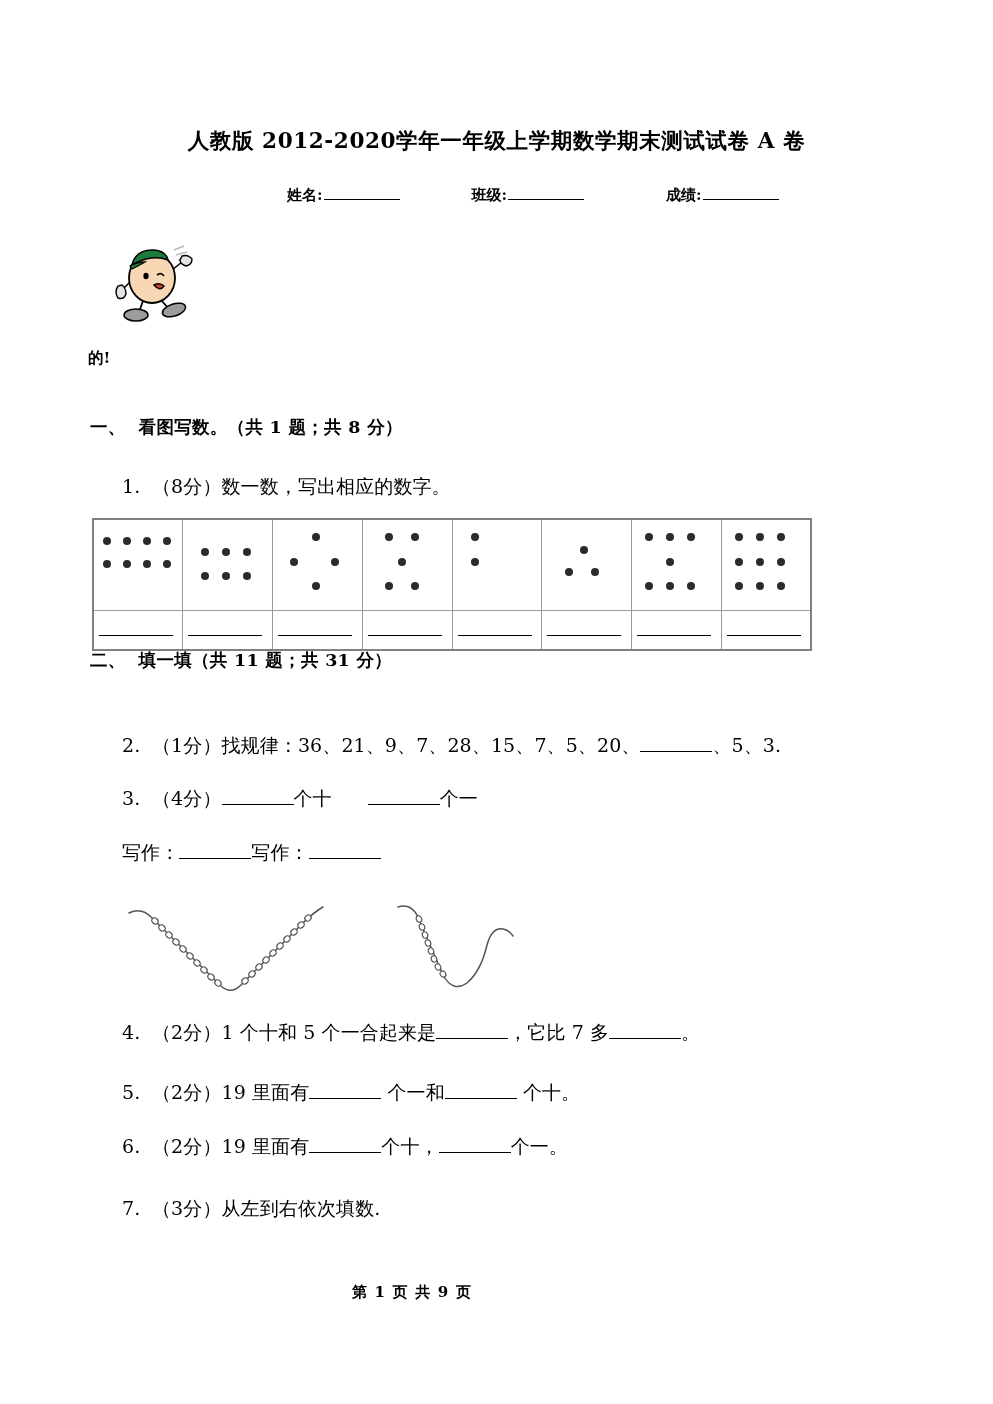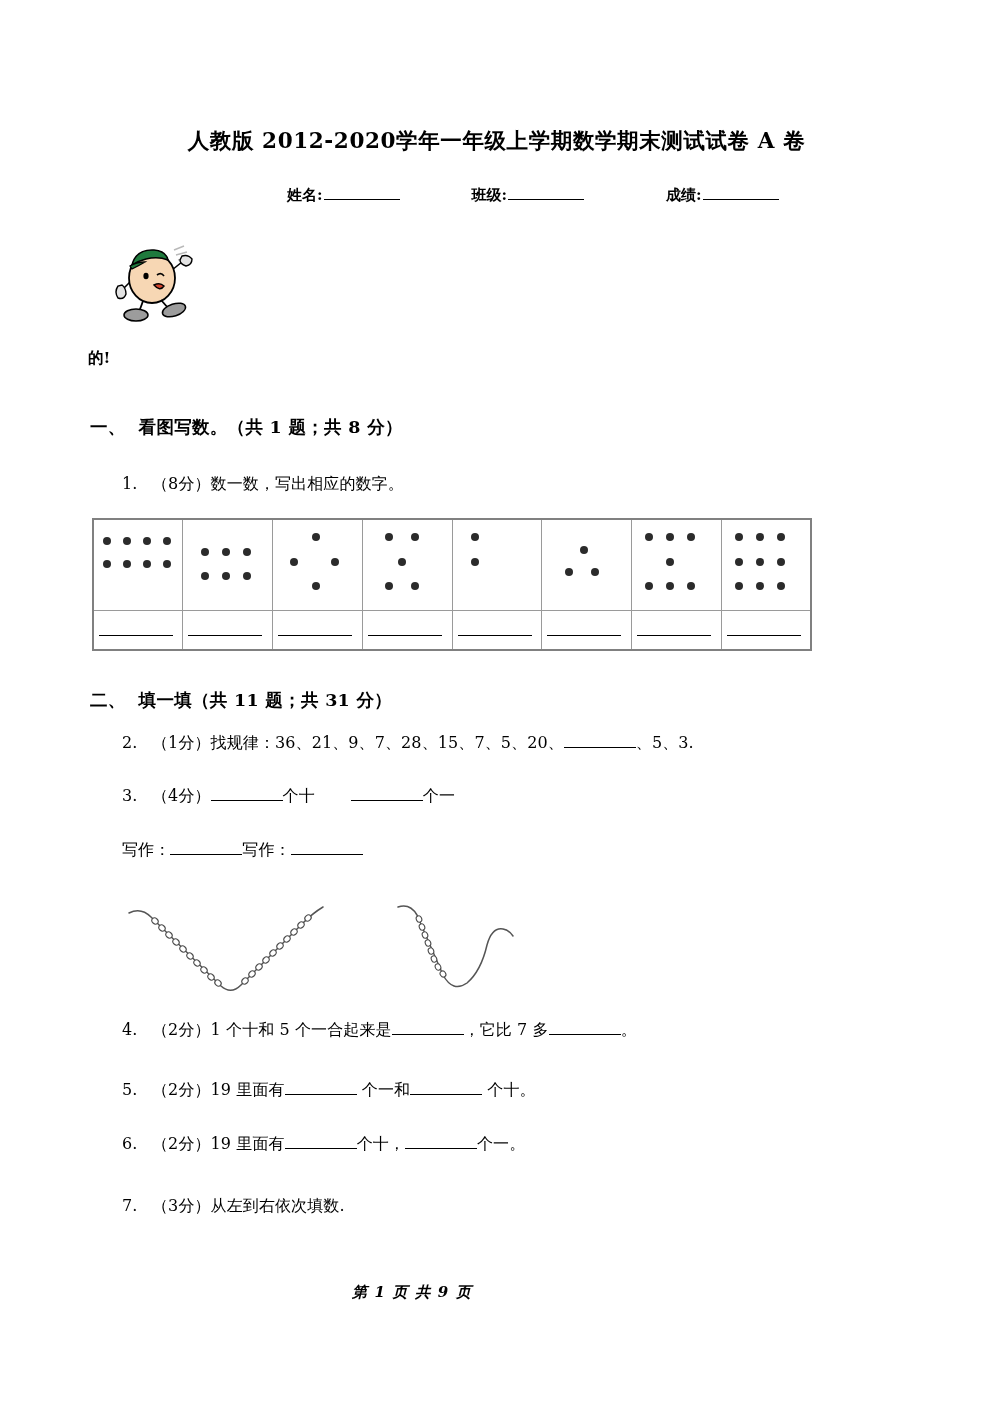"1. （8分）数一数，写出相应的数字。" .question { font-size: 16px -> 19px }
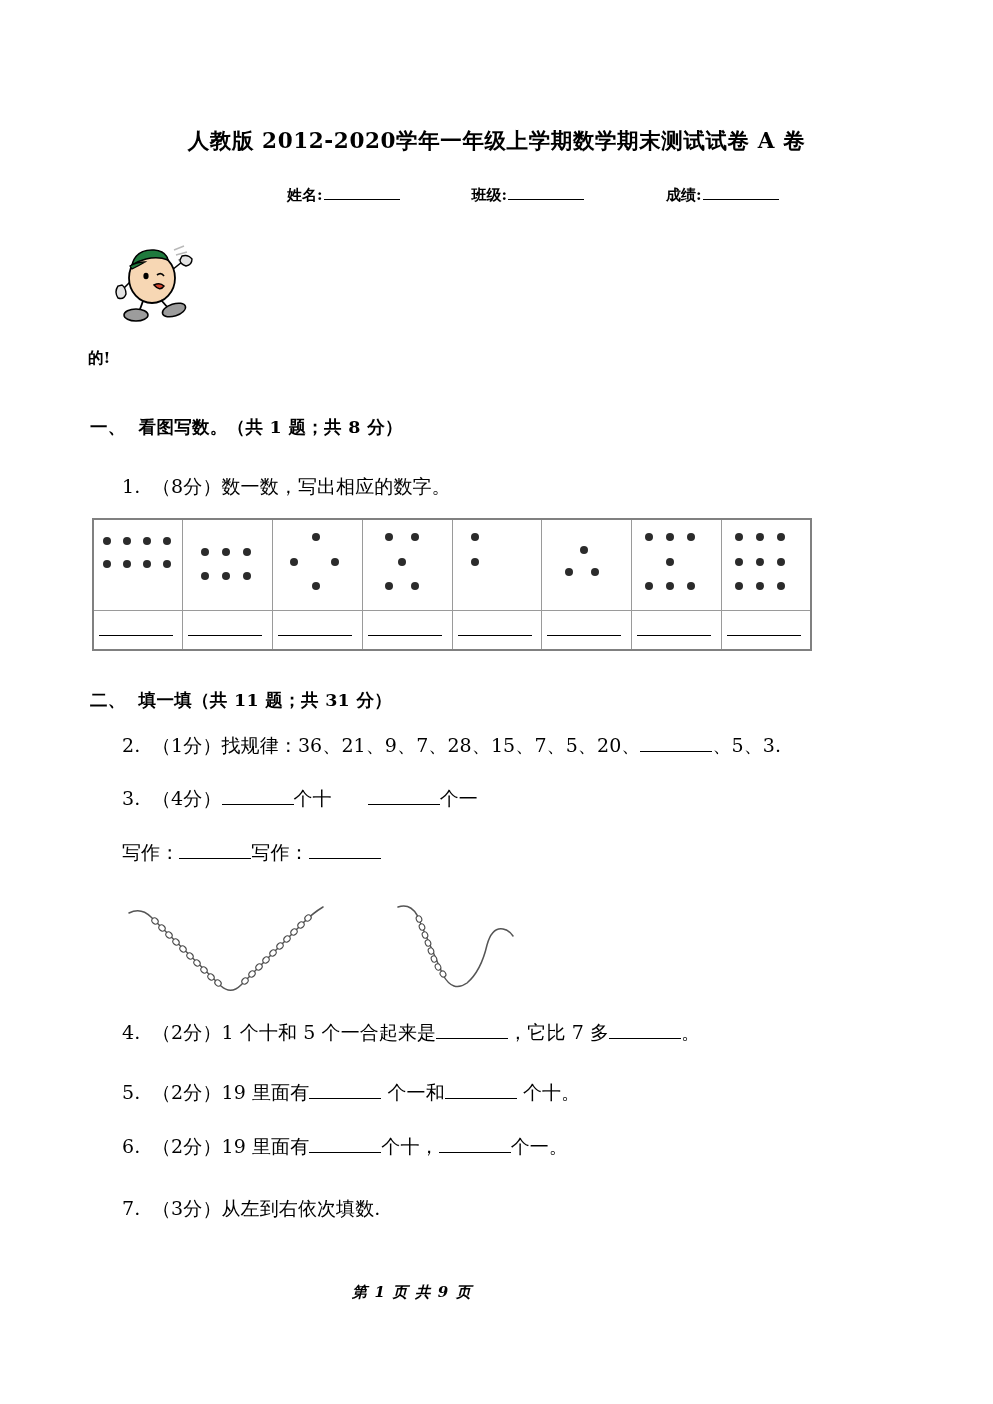"二、 填一填（共 11 题；共 31" #section-2 { top: 688px -> 648px }
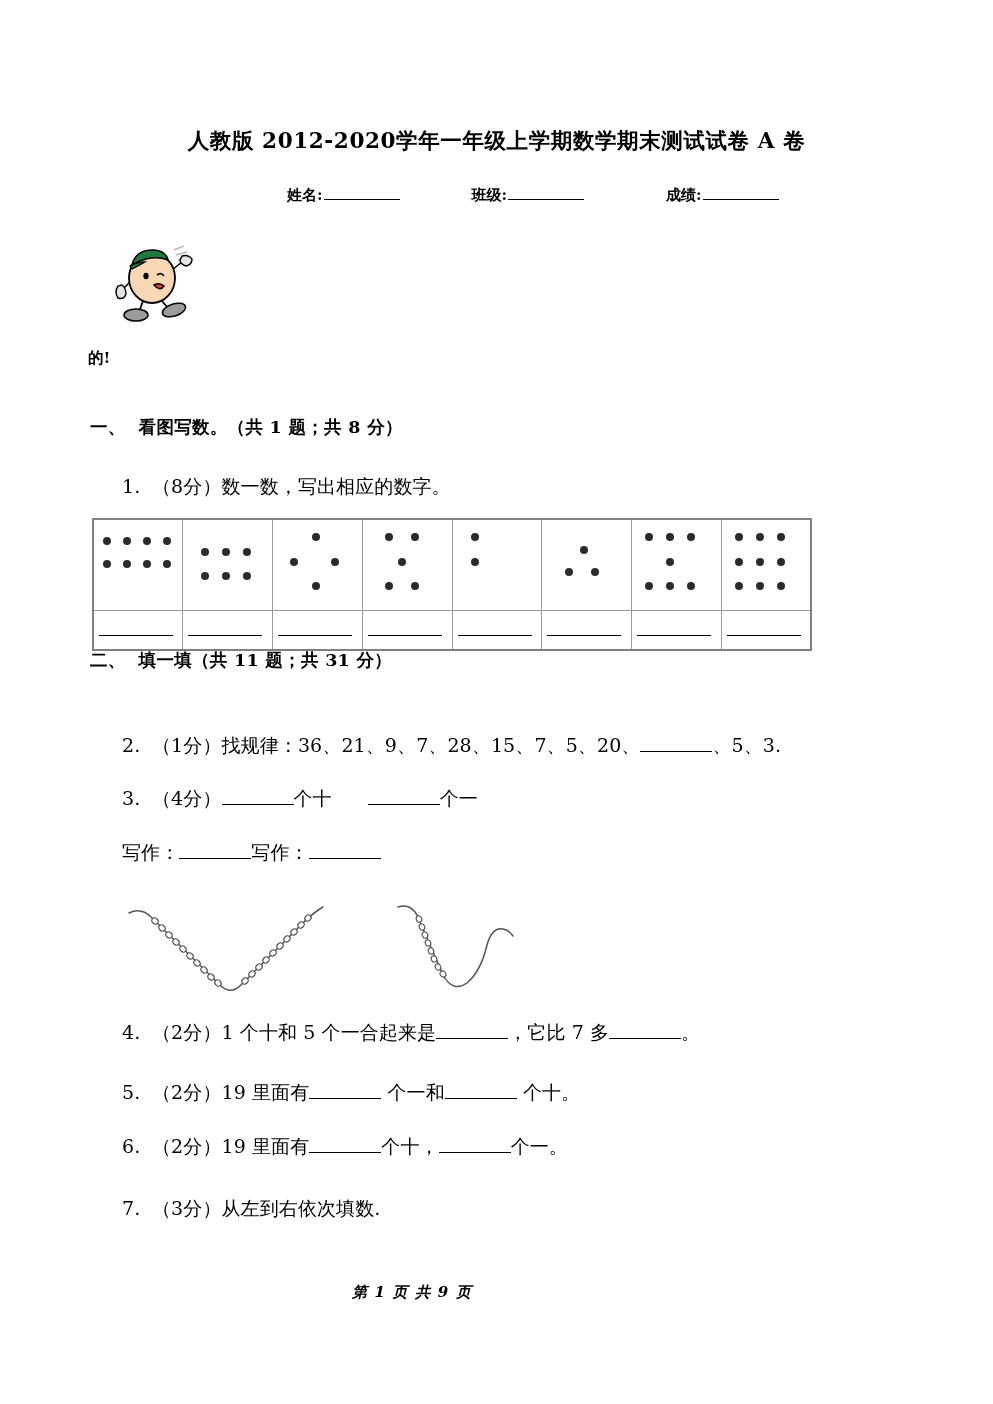"第 1 页 共 9" .footer { font-style: italic -> none }
